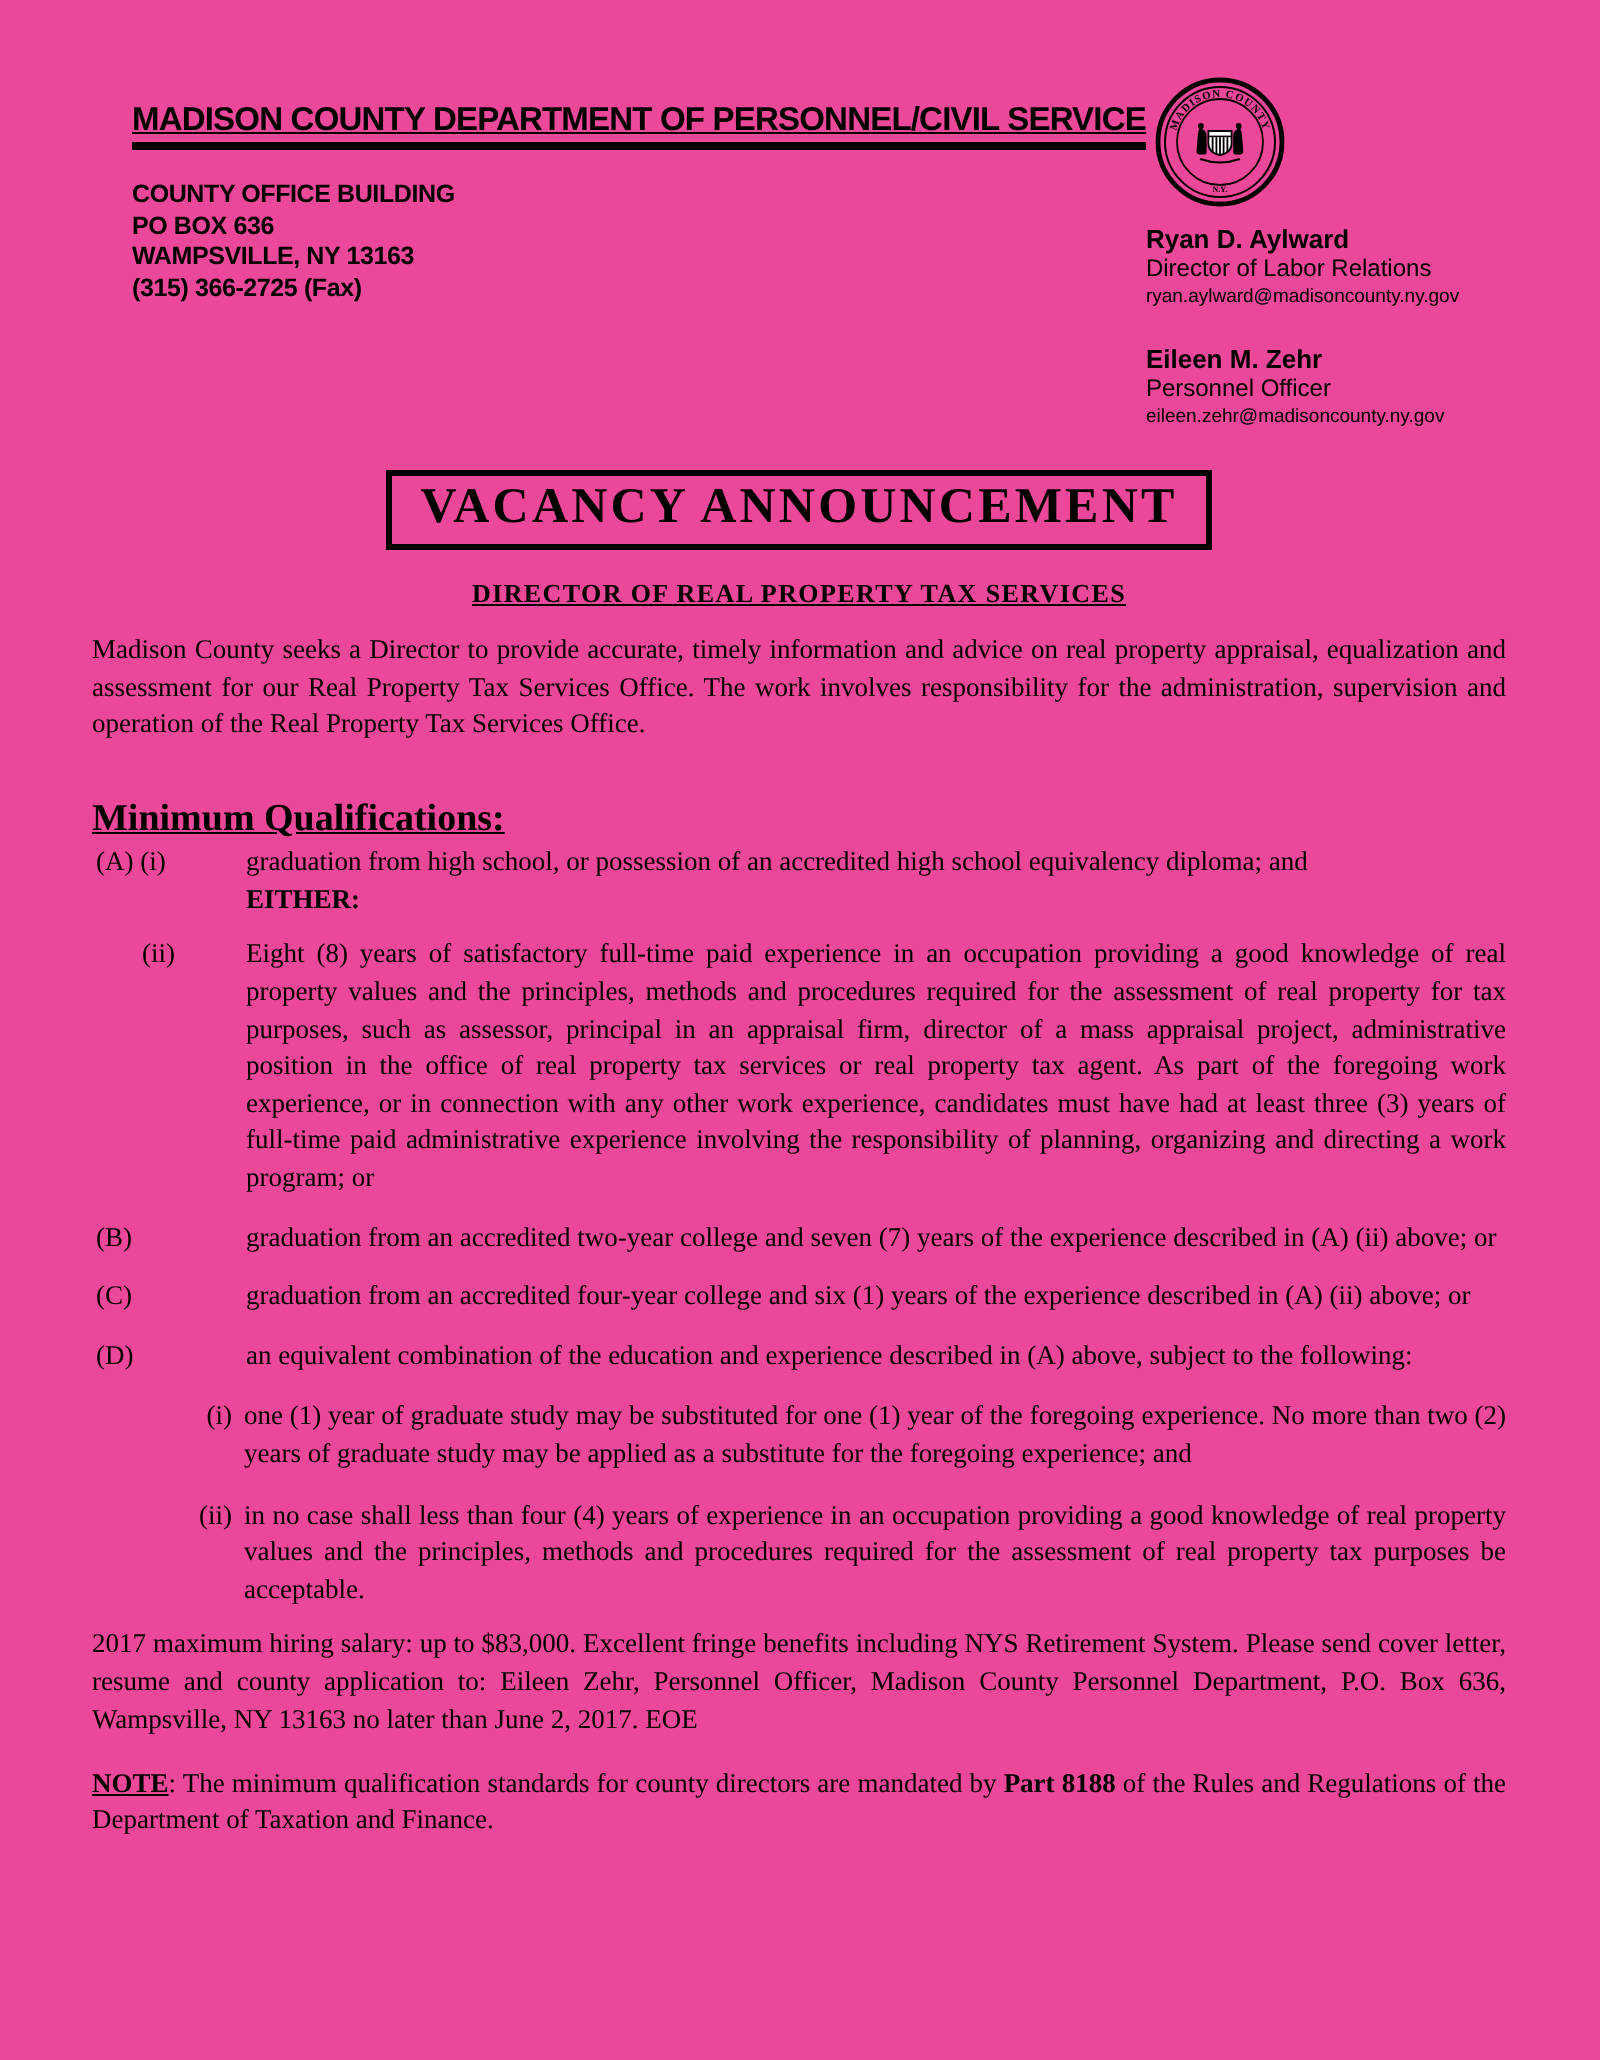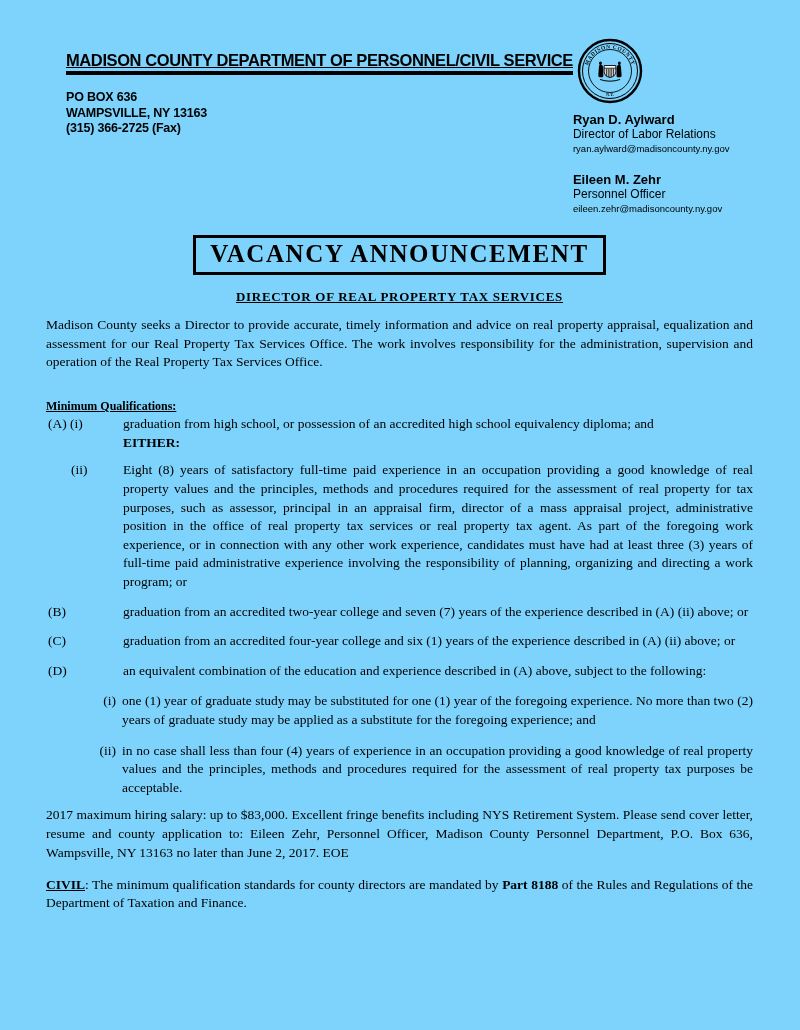"MADISON COUNTY DEPARTMENT OF" .page { background: #7dd3fc -> #ec4899 }
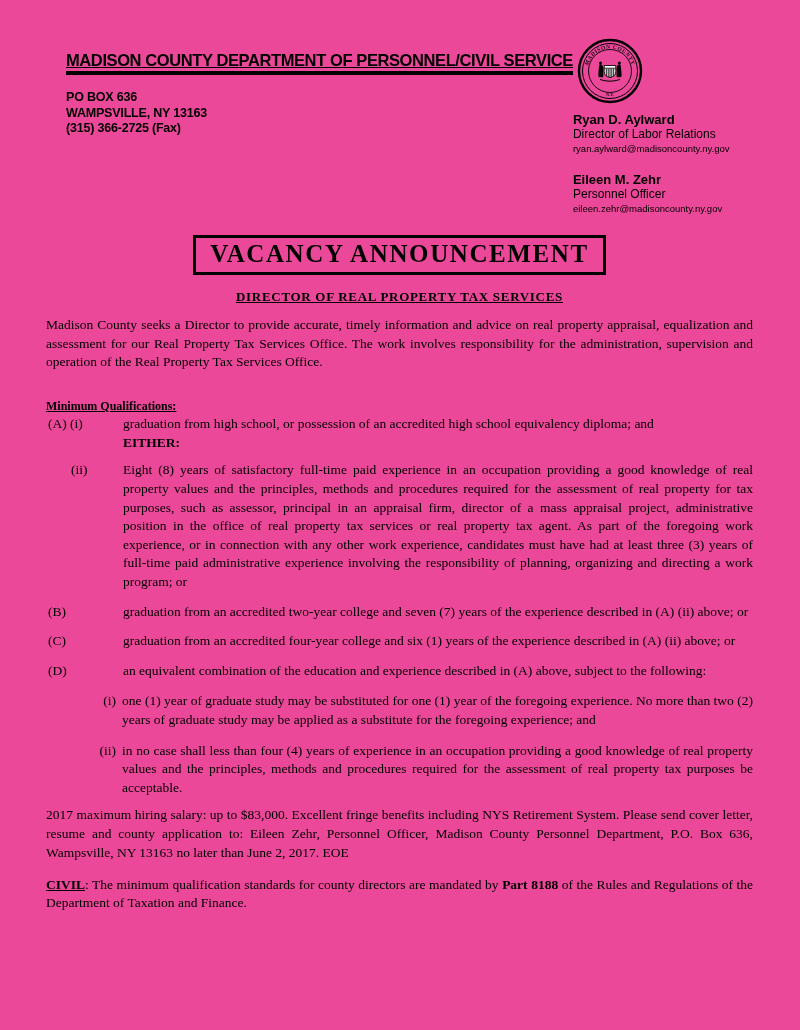"COUNTY OFFICE BUILDING" div { html: none -> <div>COUNTY OFFICE BUILDING</div> }
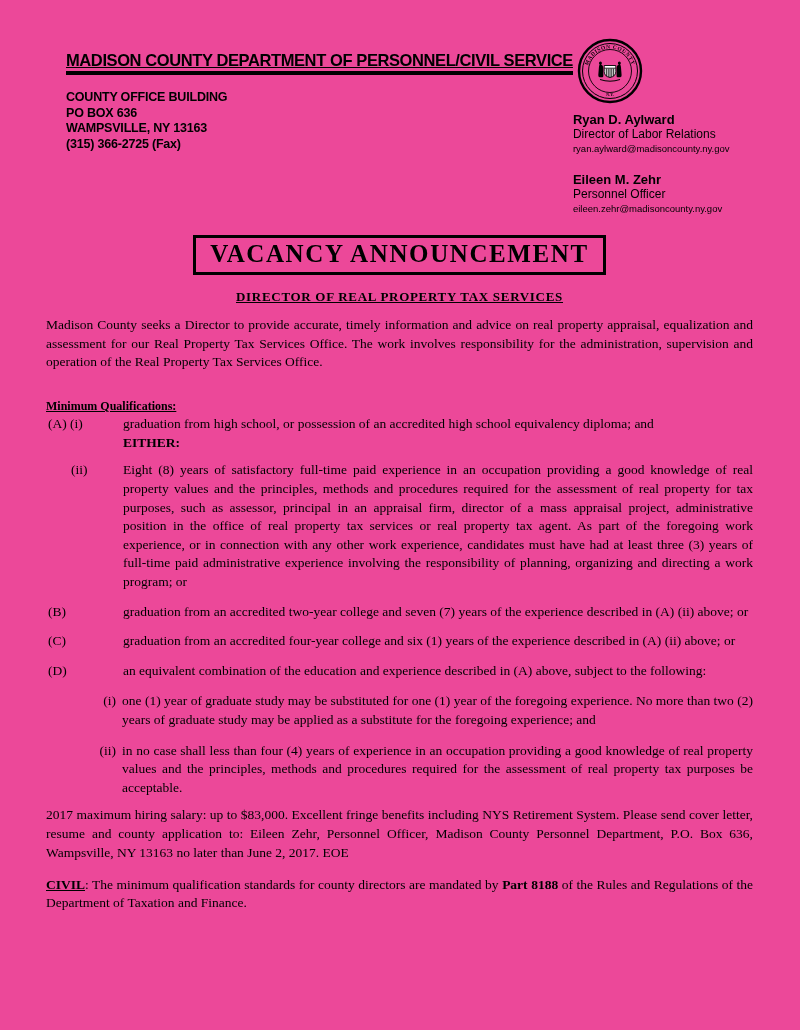"Minimum Qualifications:" .qual-heading { font-size: 12px -> 19px }
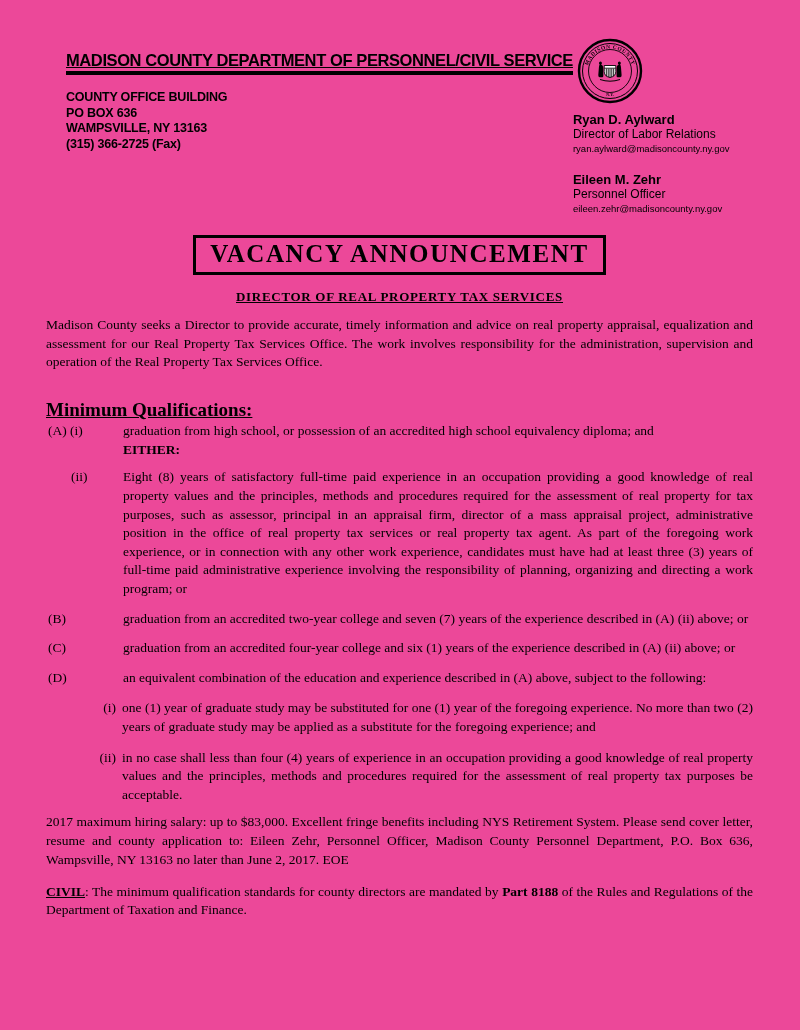"CIVIL" span.note-label { text: CIVIL -> NOTE }
